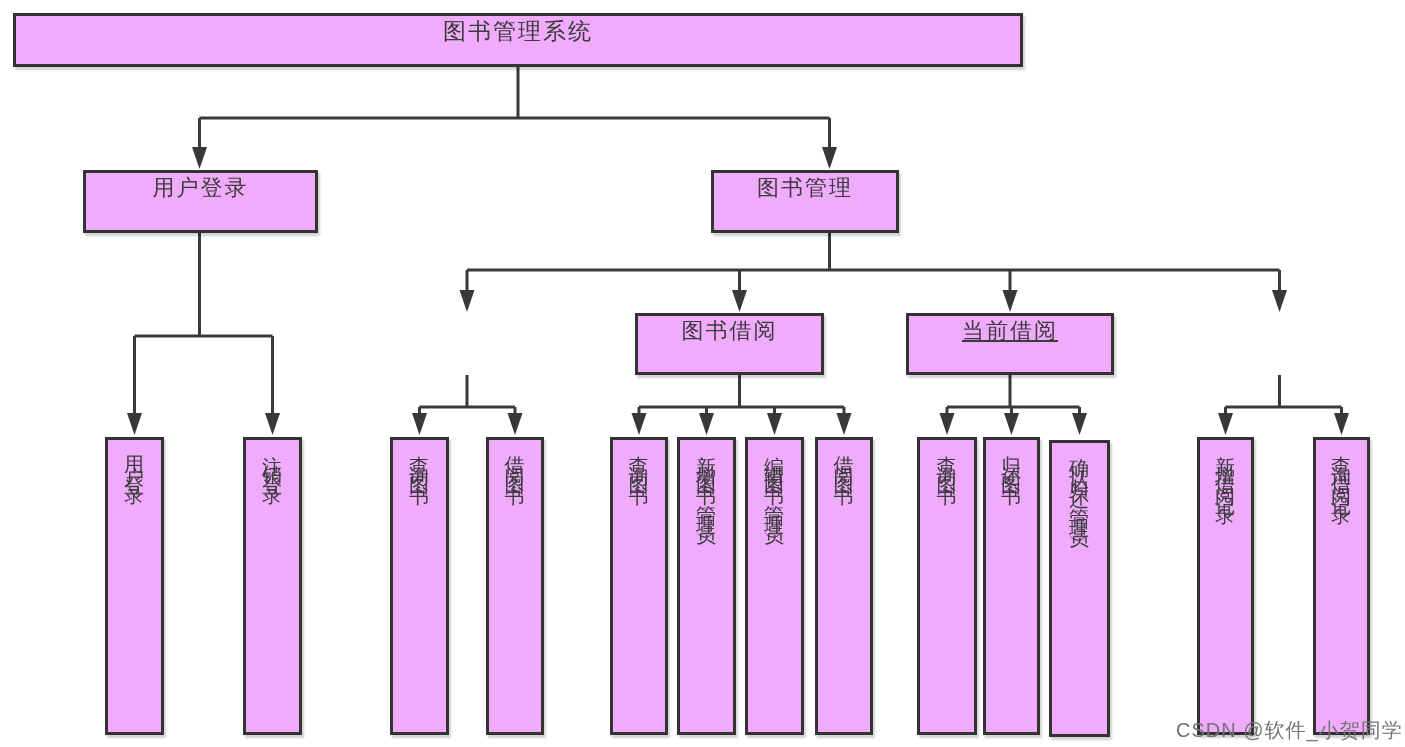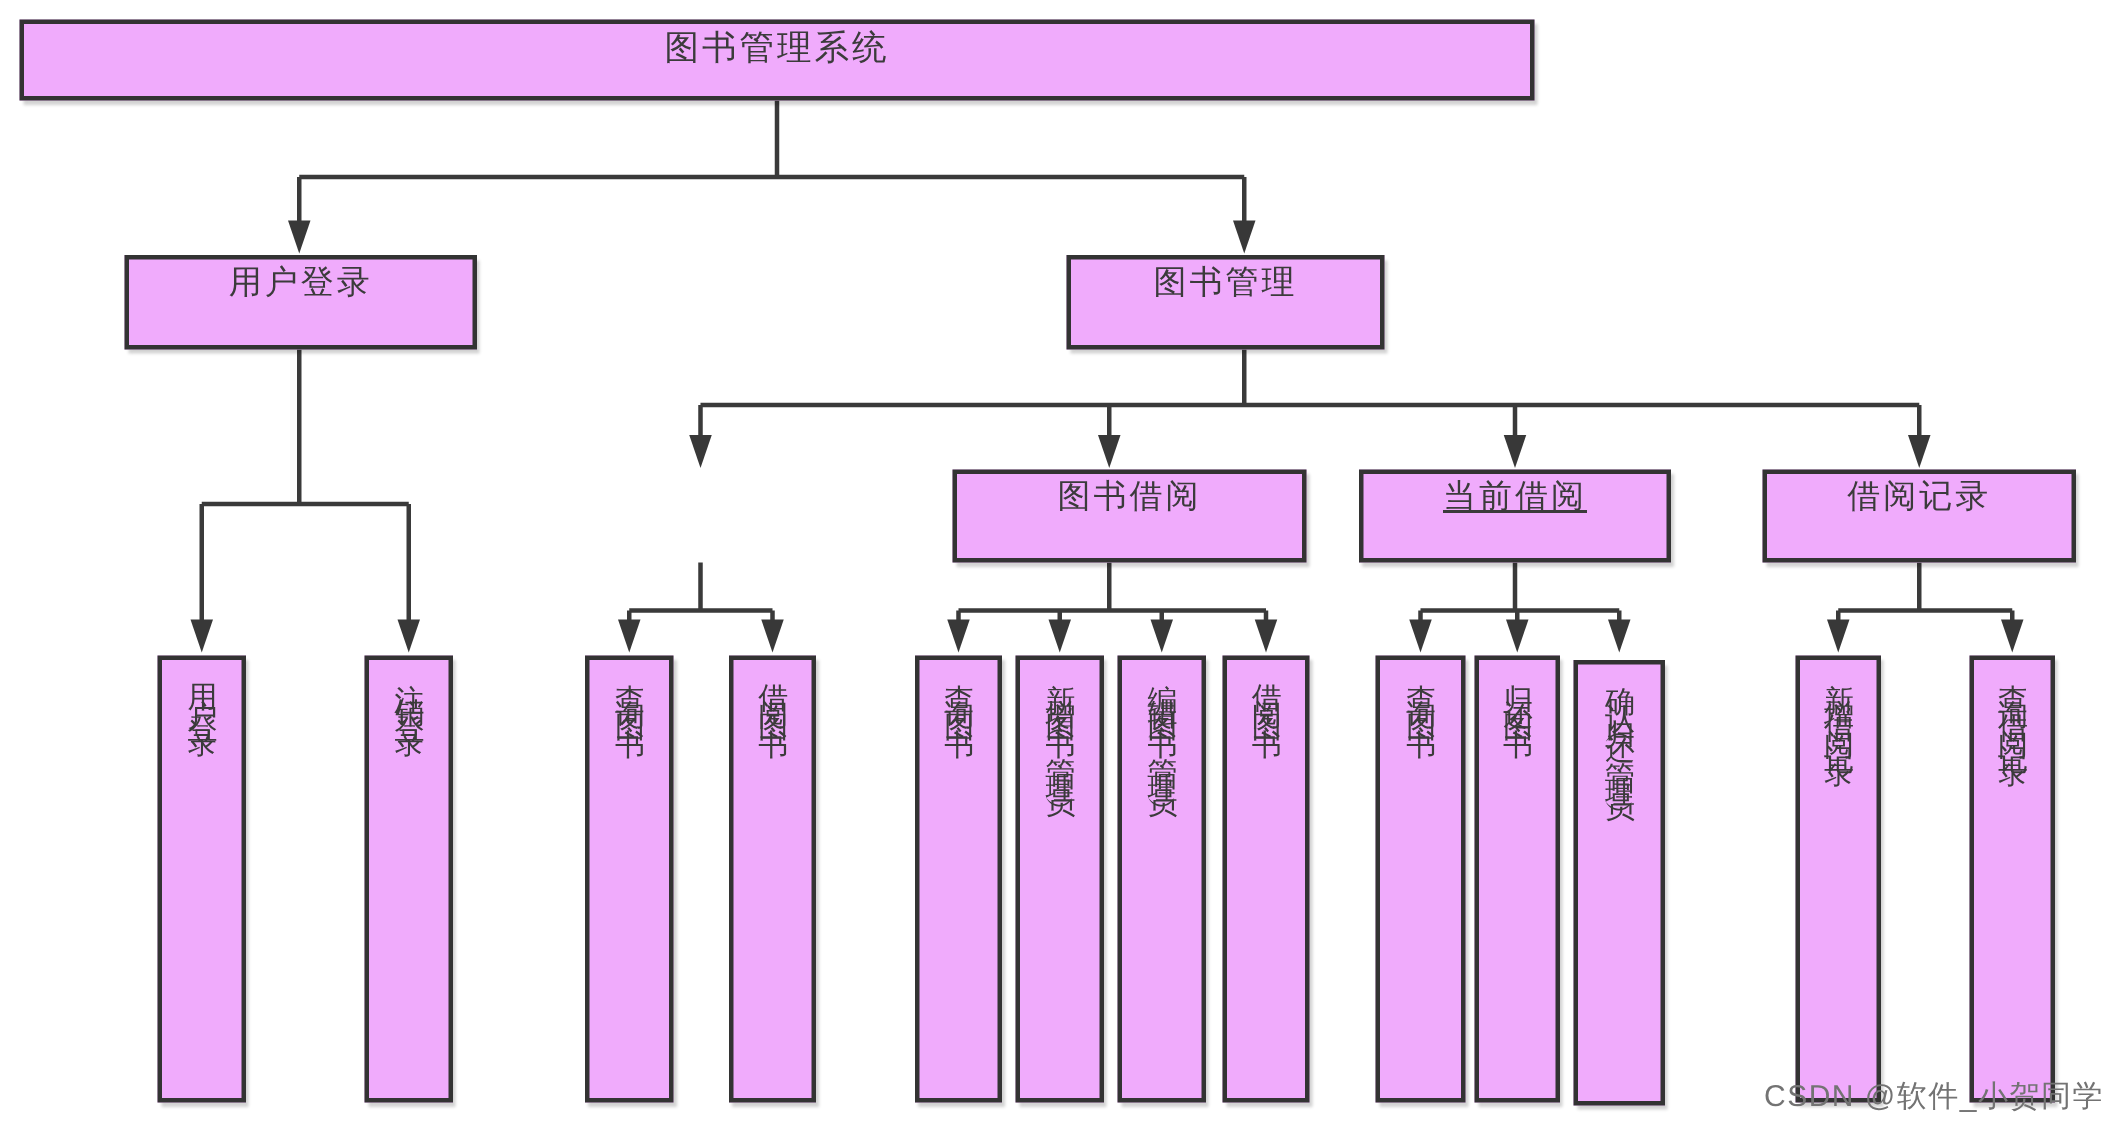"图书管理" div.node { width: 212px -> 188px }
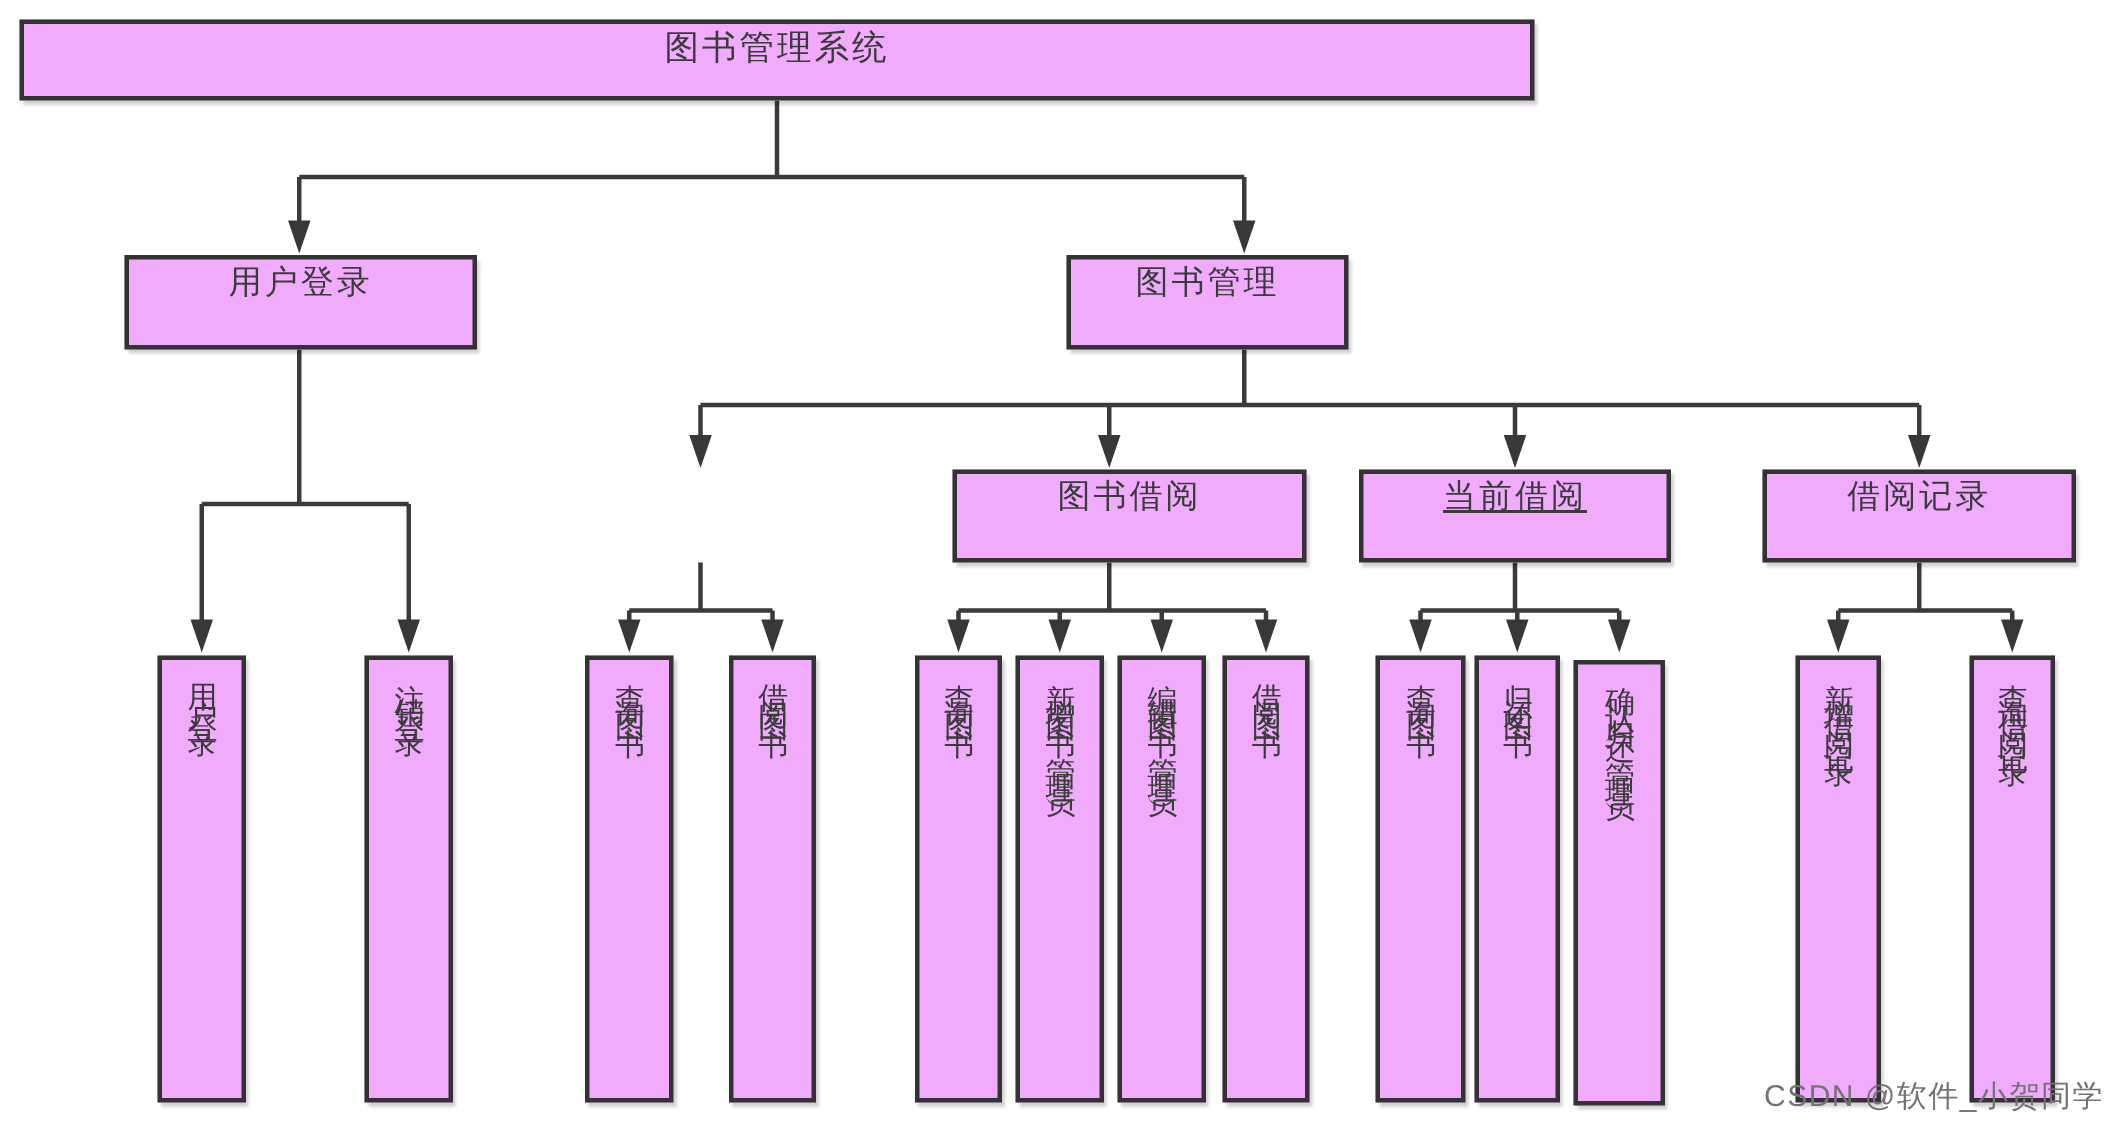"图书借阅" div.node { width: 236px -> 189px }
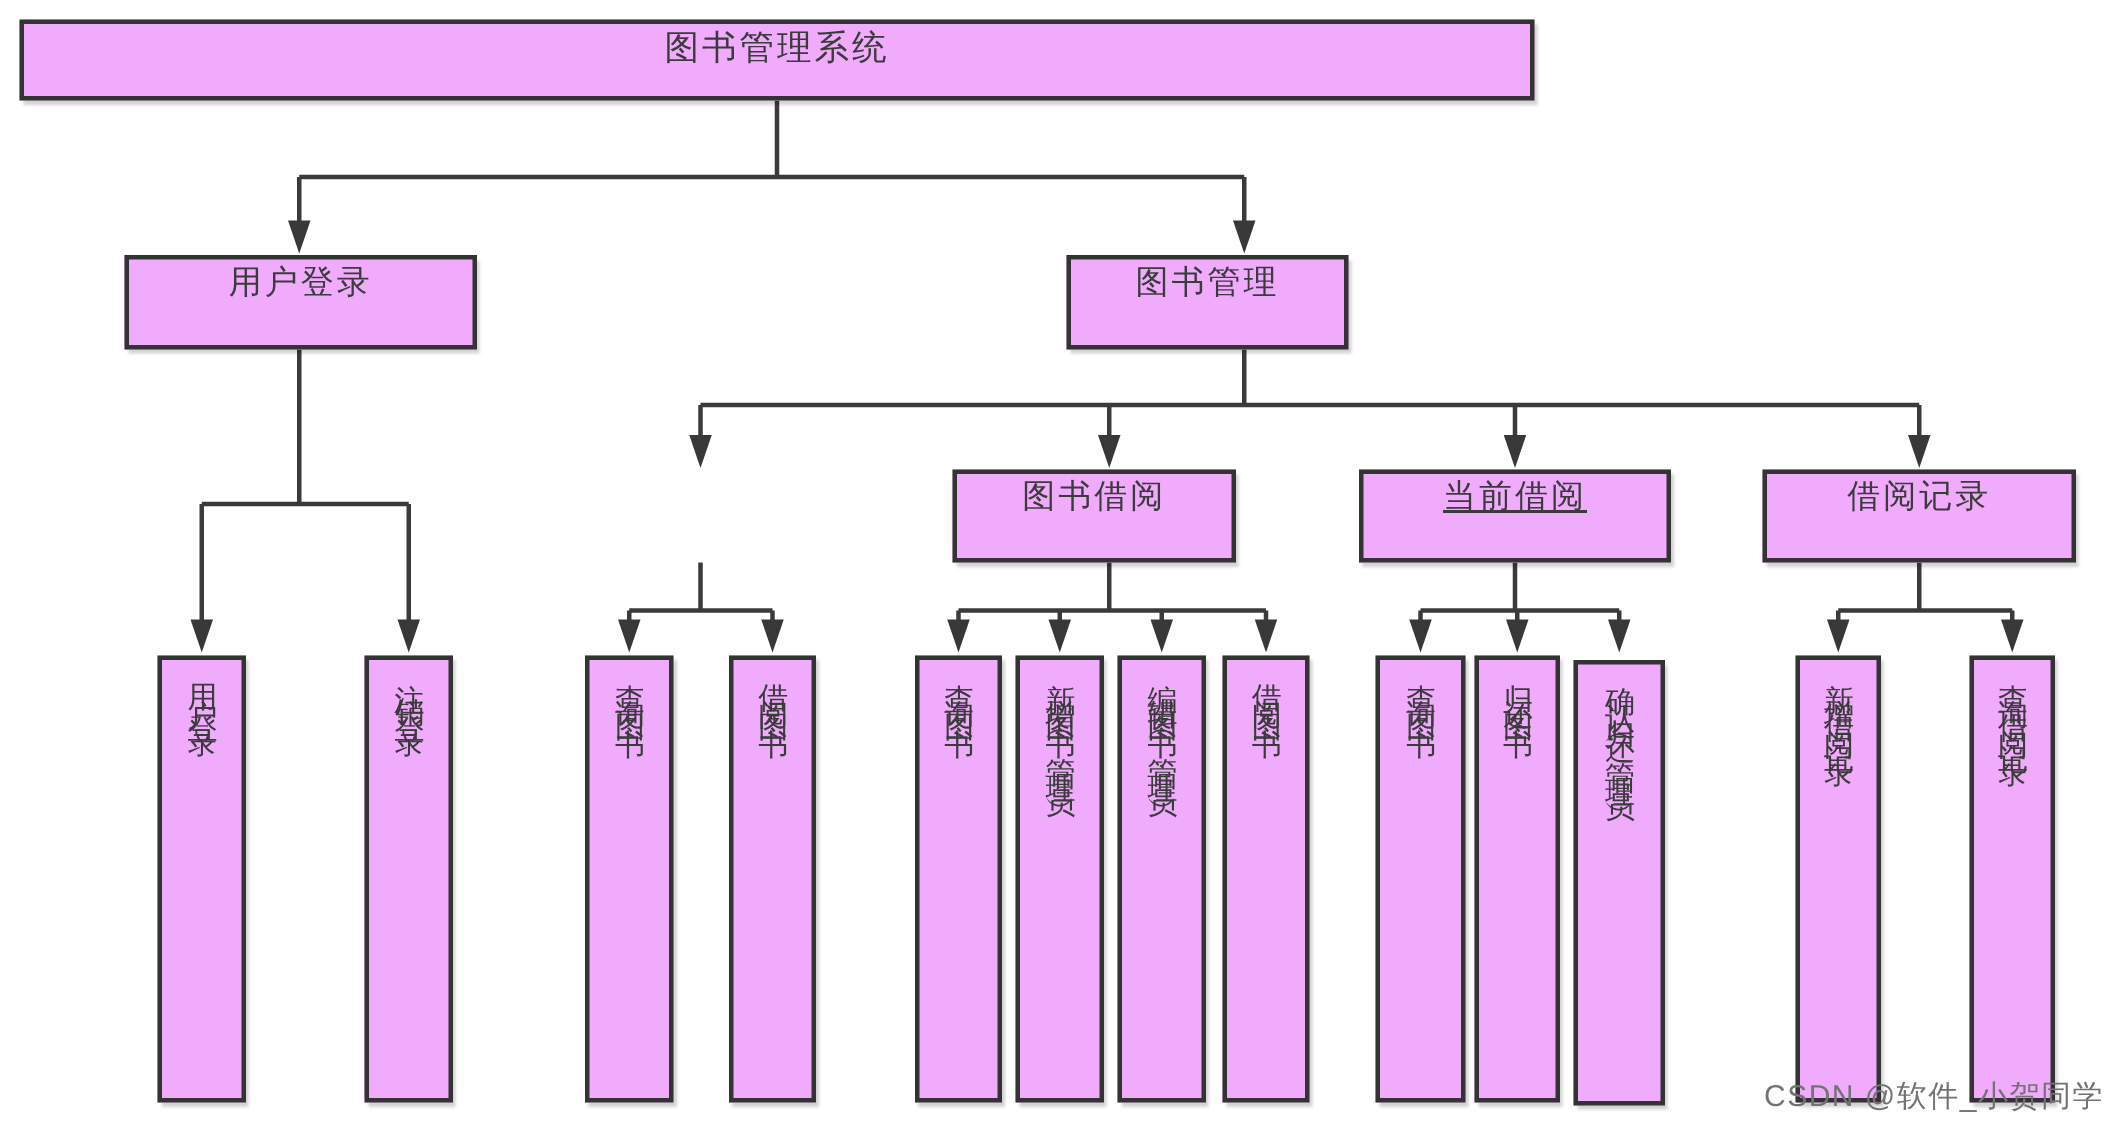"借阅记录" div.node { html: <div> <span>借阅记录</span> </div> -> none }
